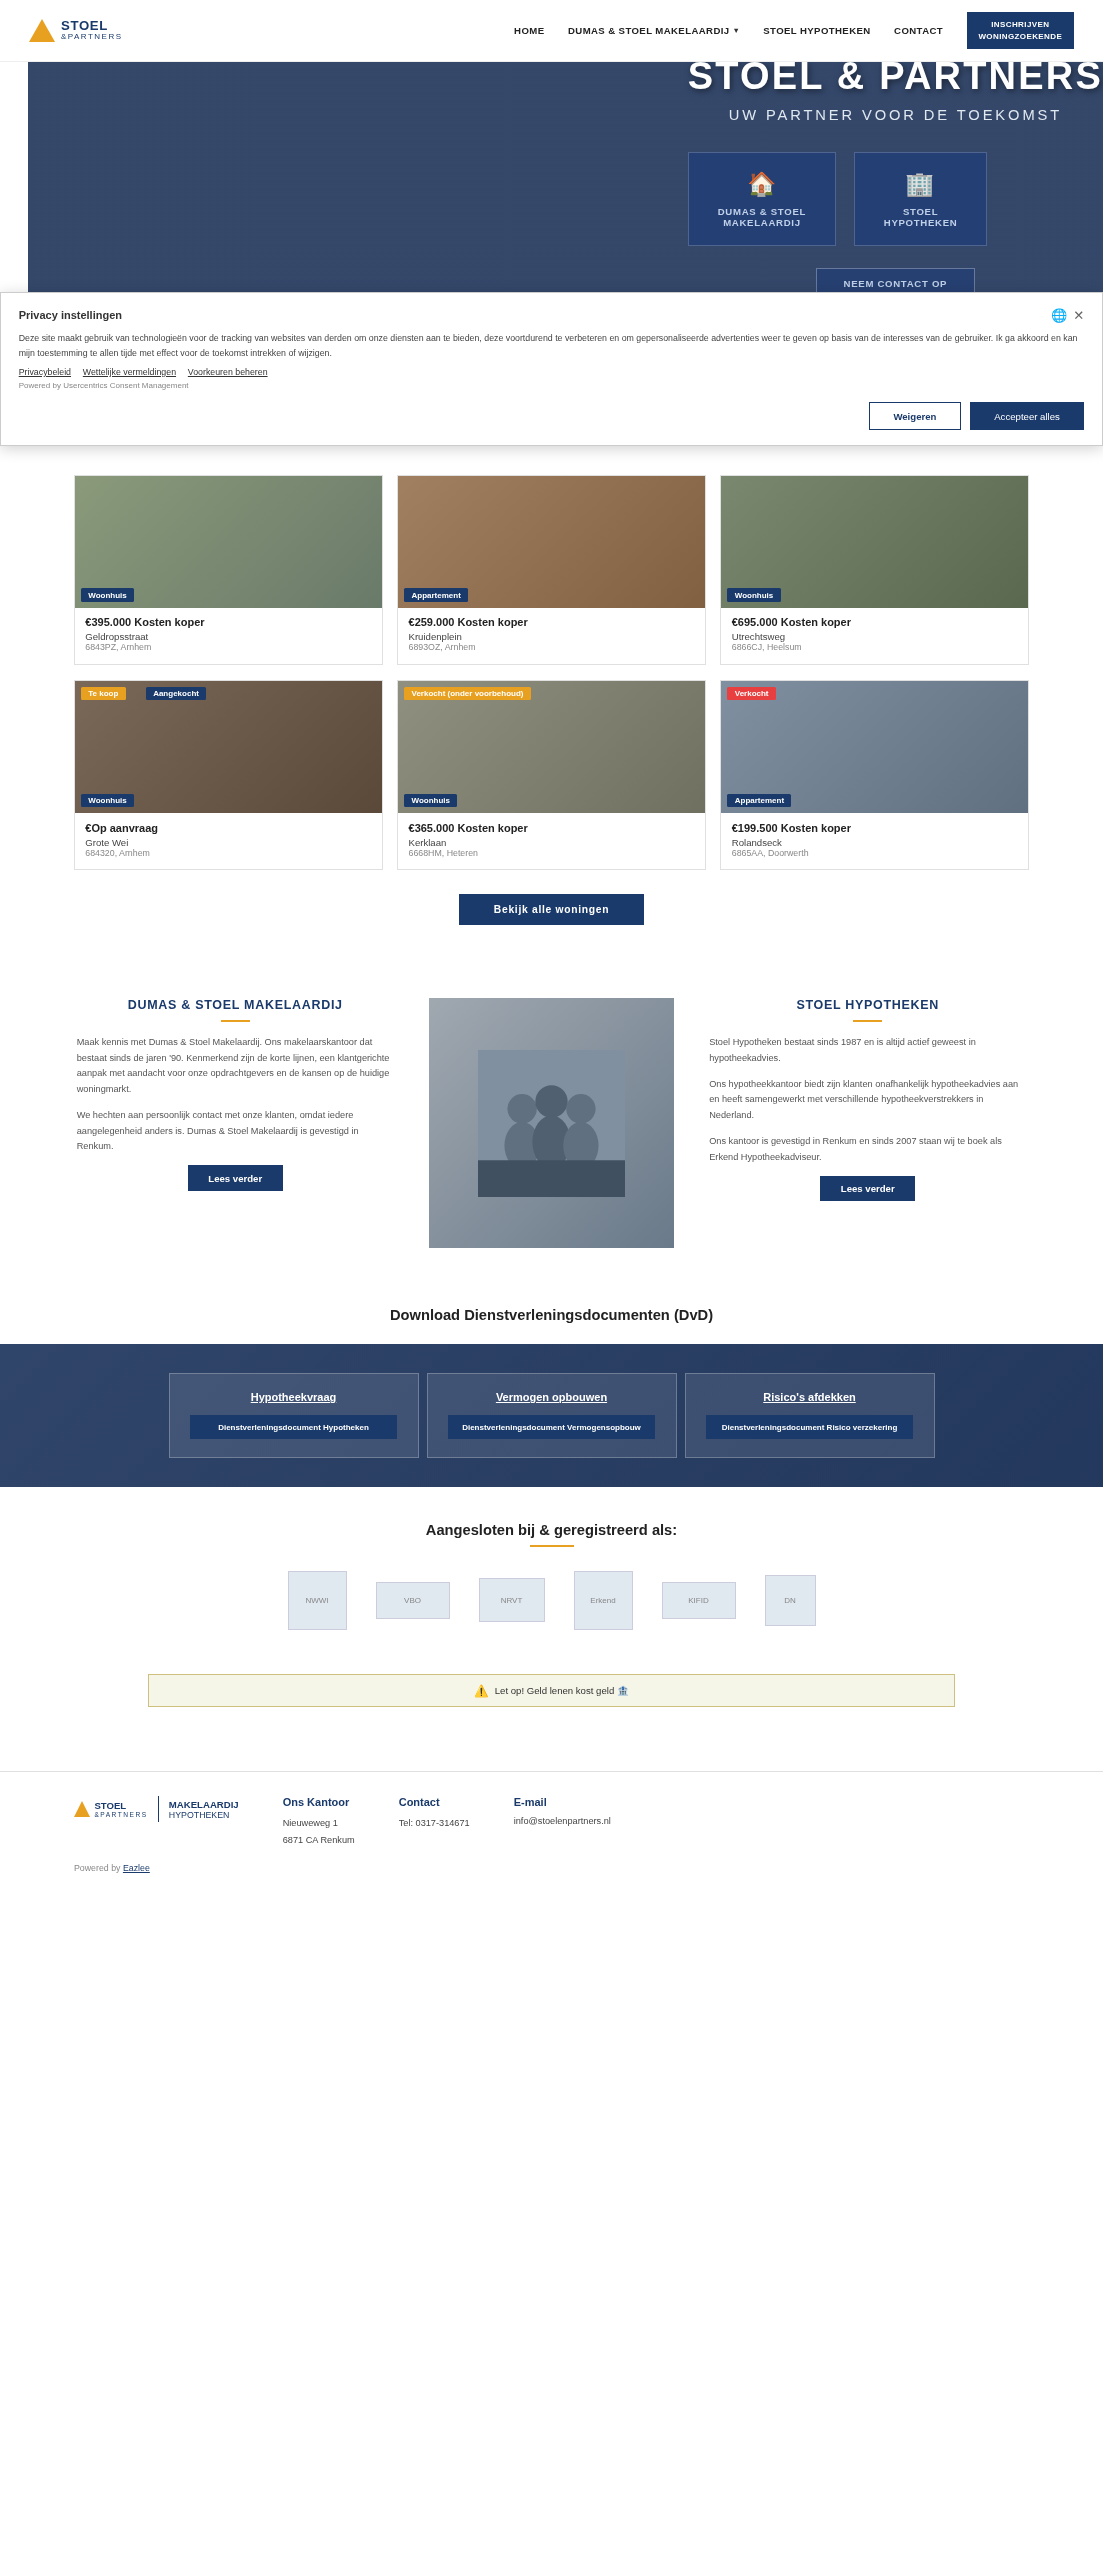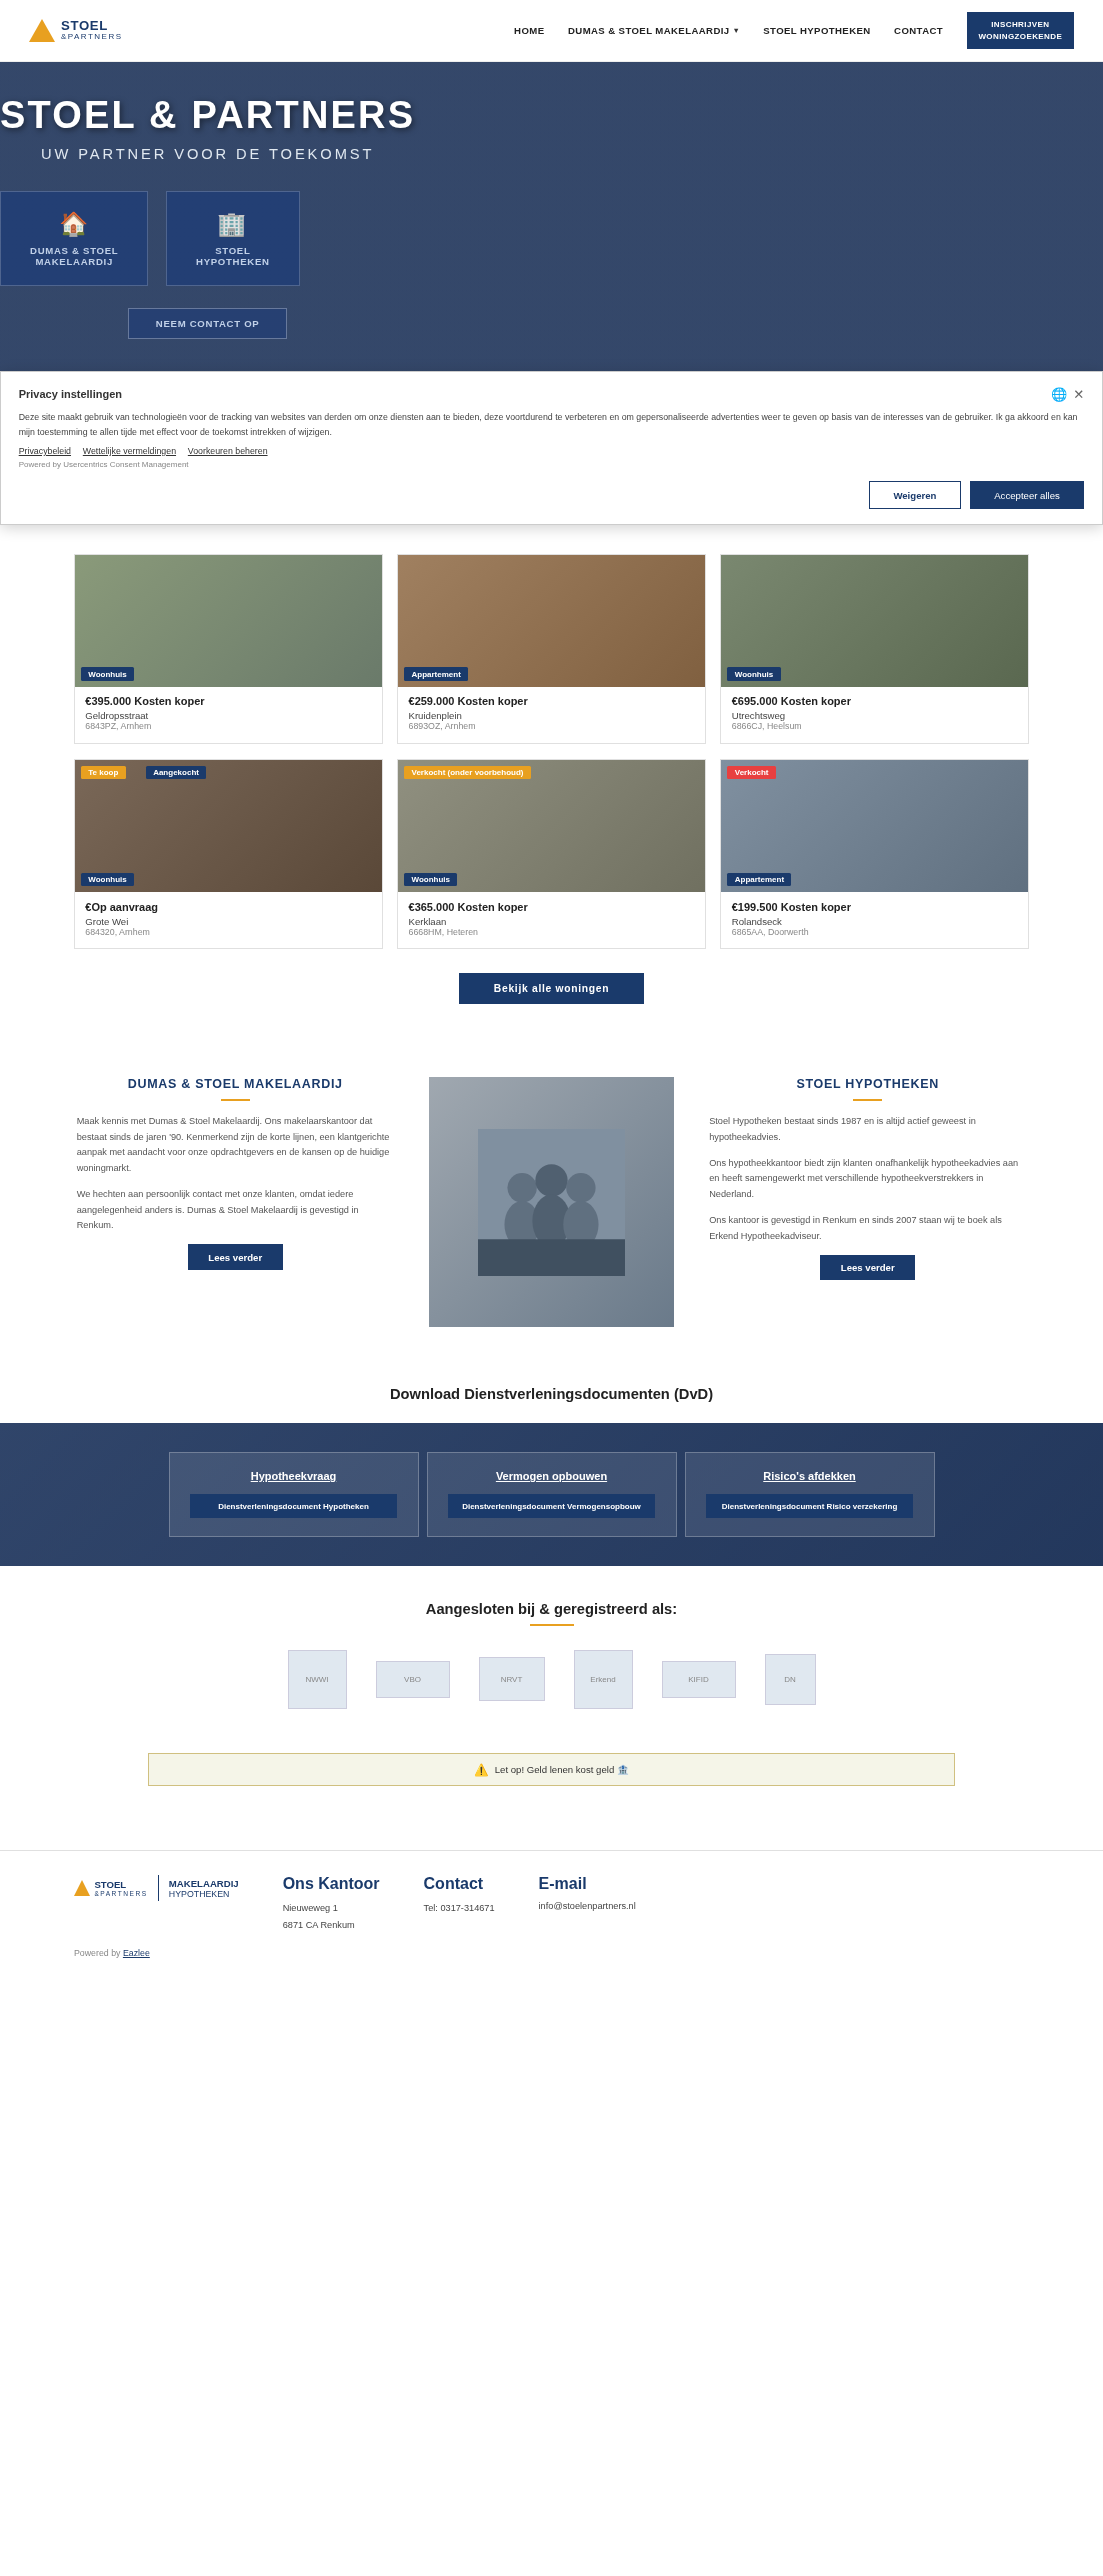"STOEL & PARTNERS" .hero { align-items: flex-start -> flex-end; height: 309px -> 230px; margin-left: none -> 28px }
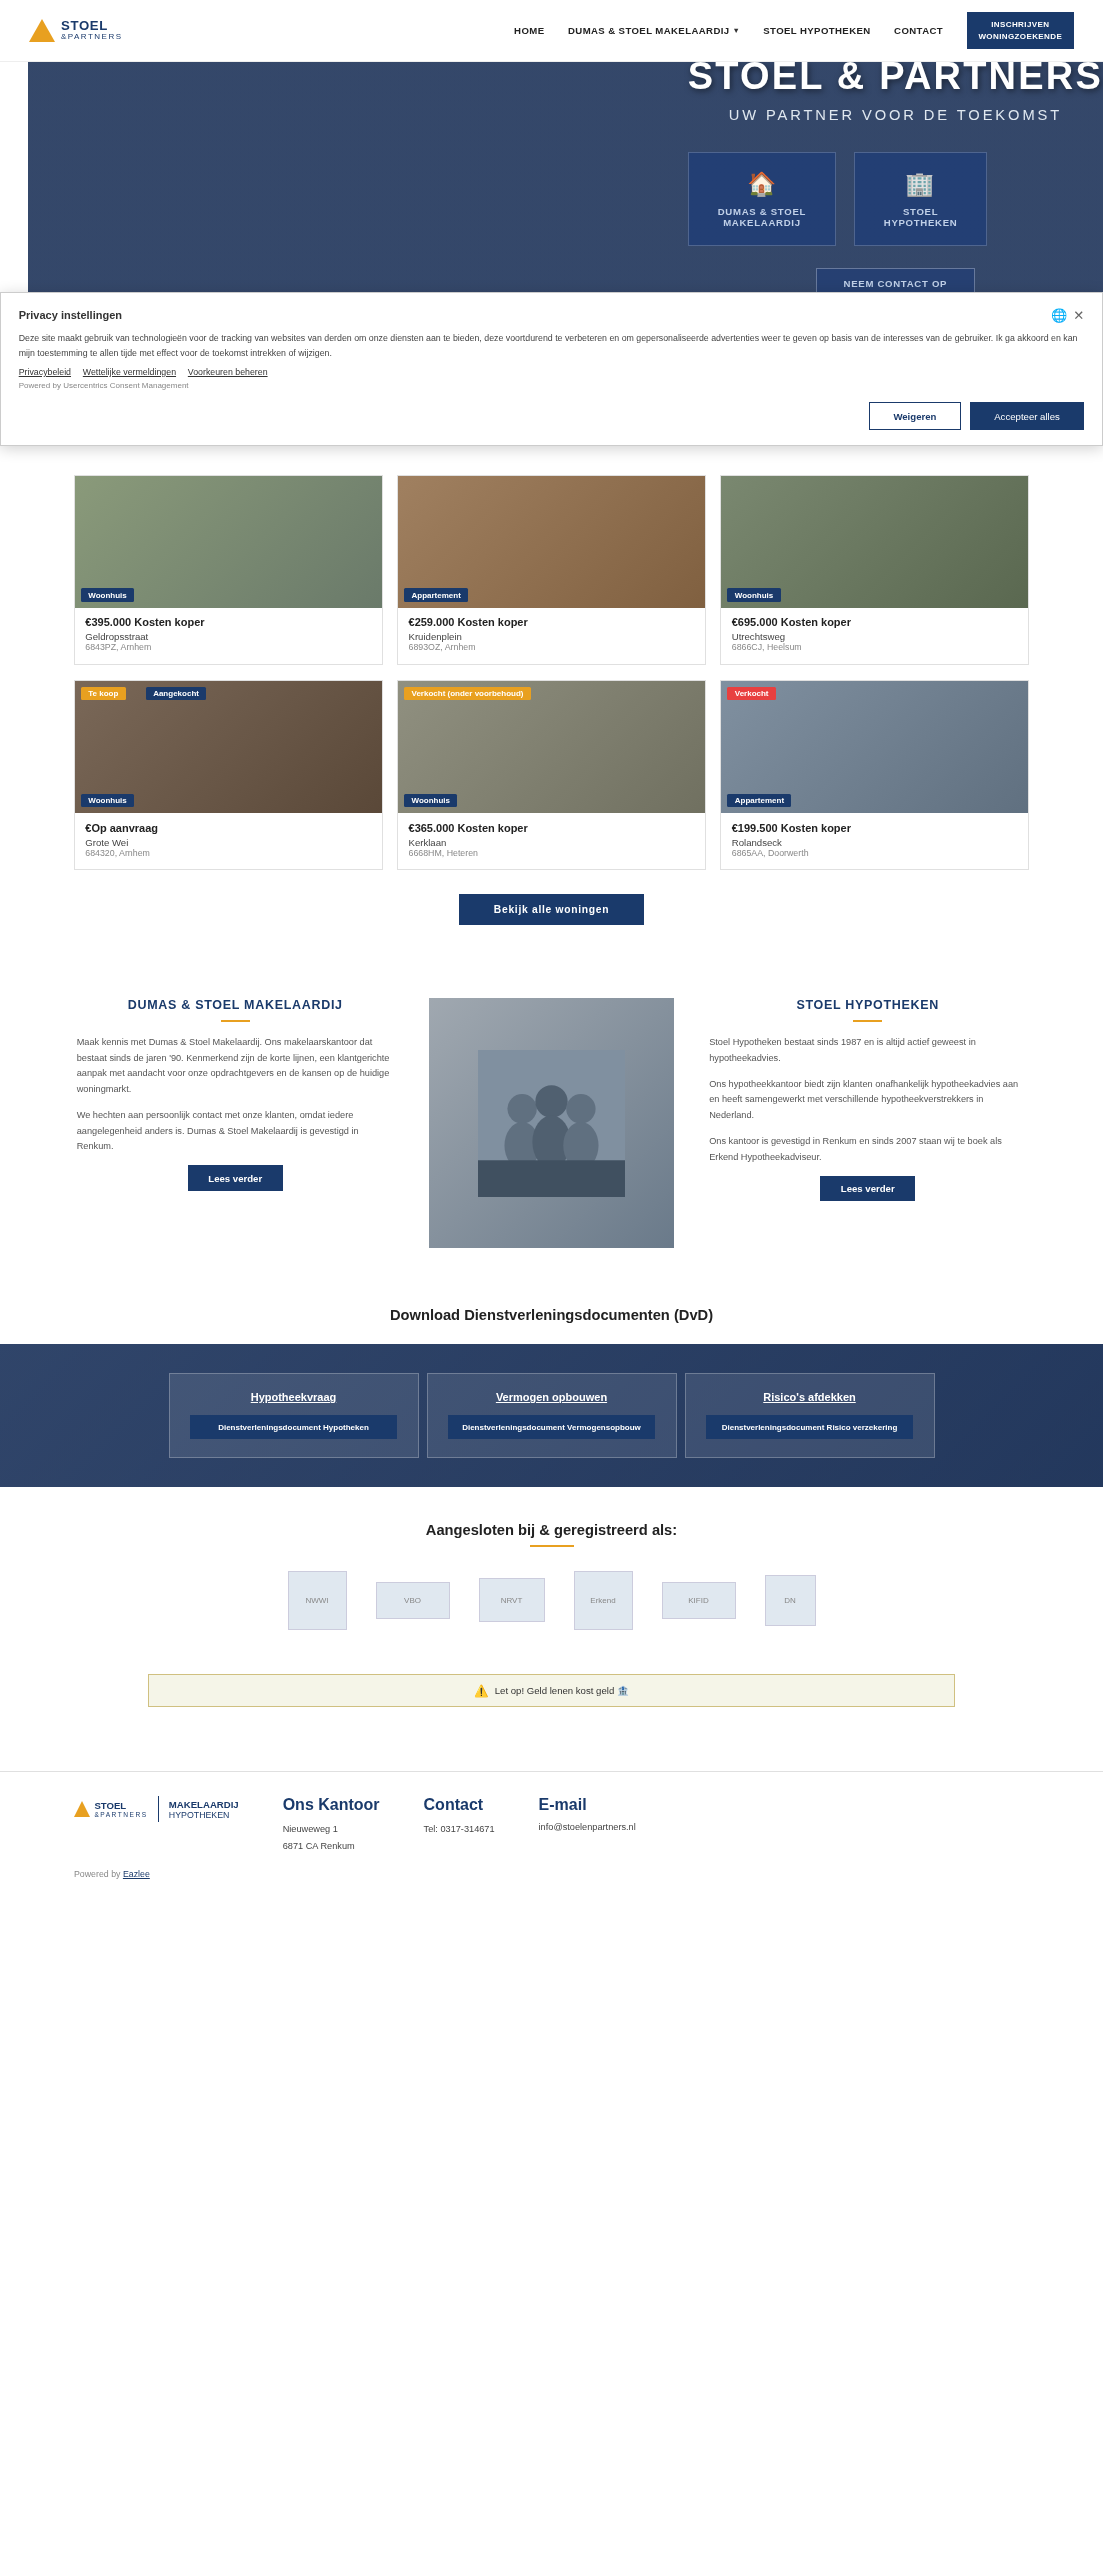"Ons Kantoor" .footer-col h4 { font-size: 16px -> 11px }
